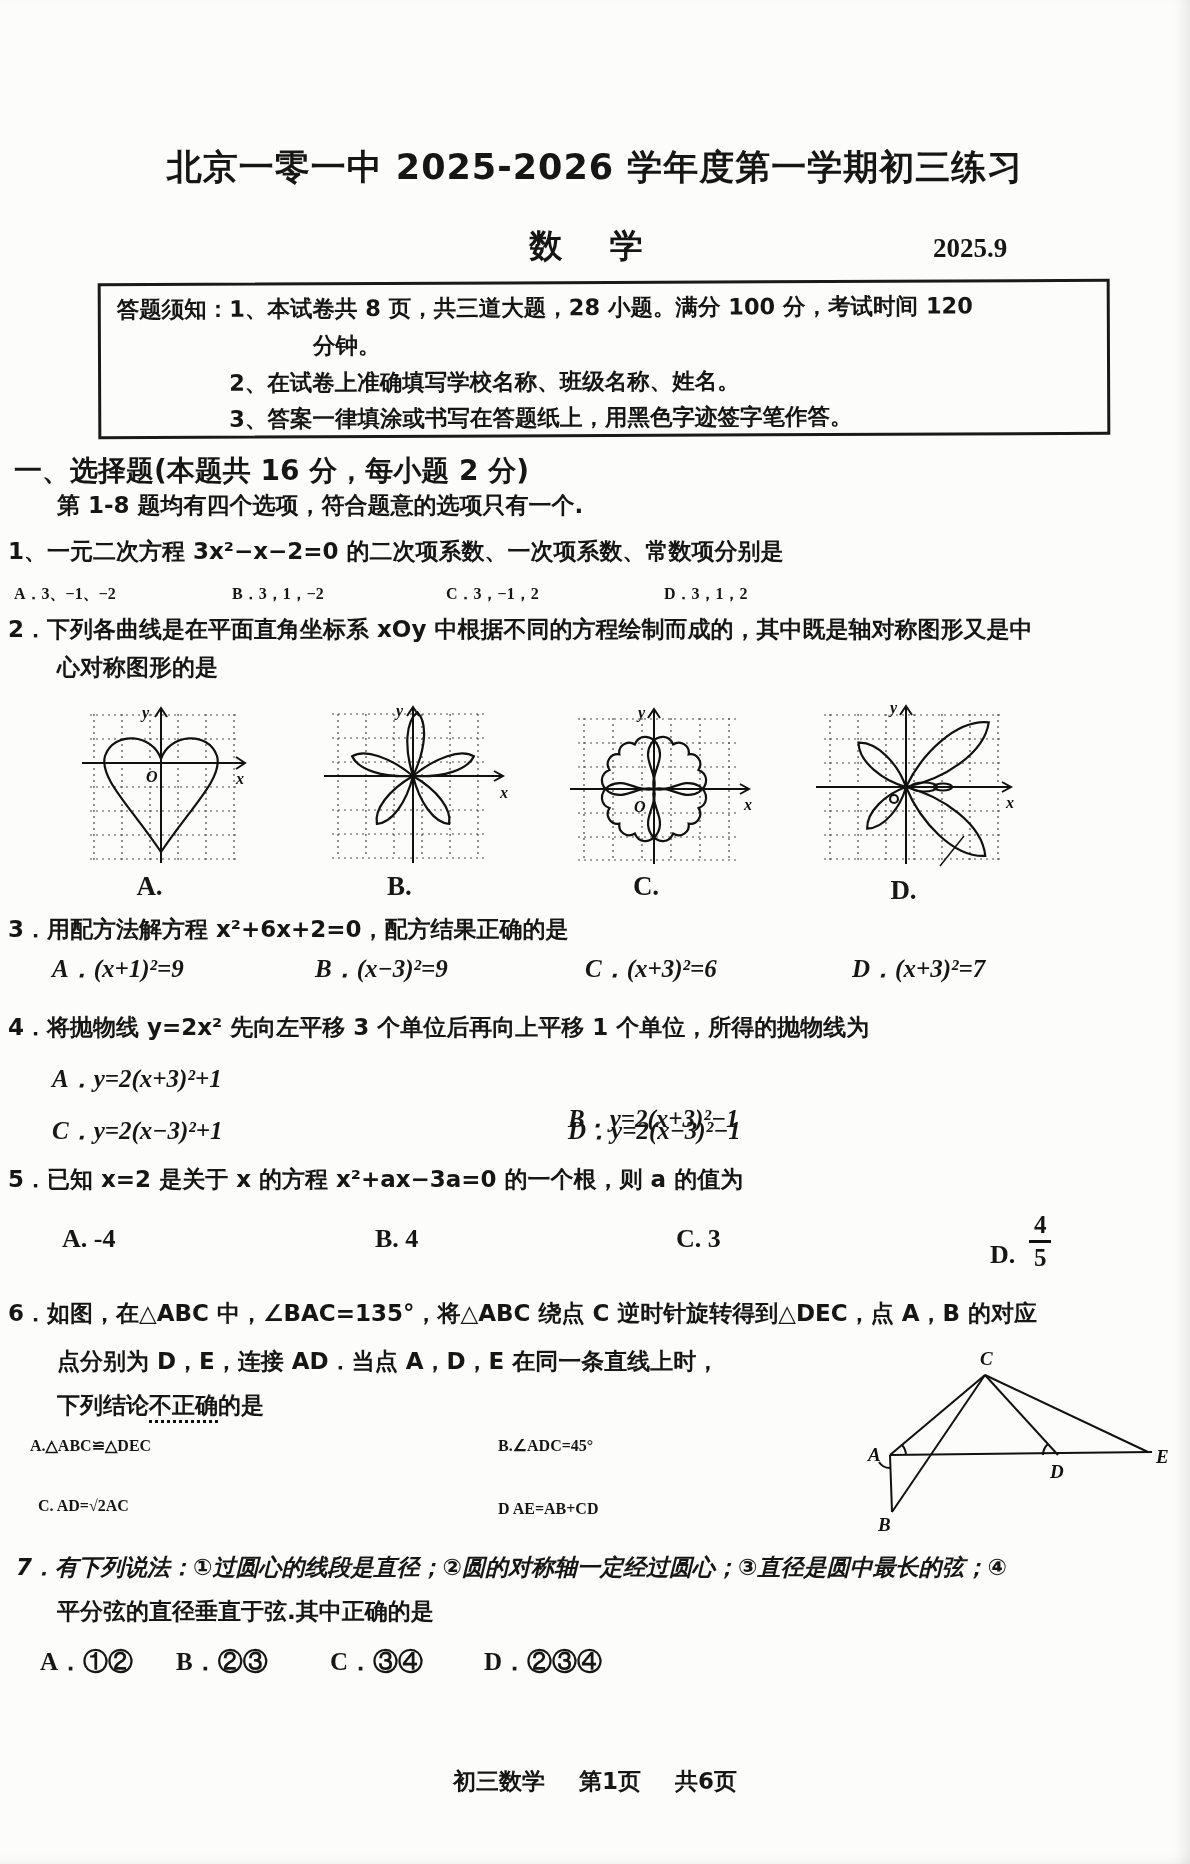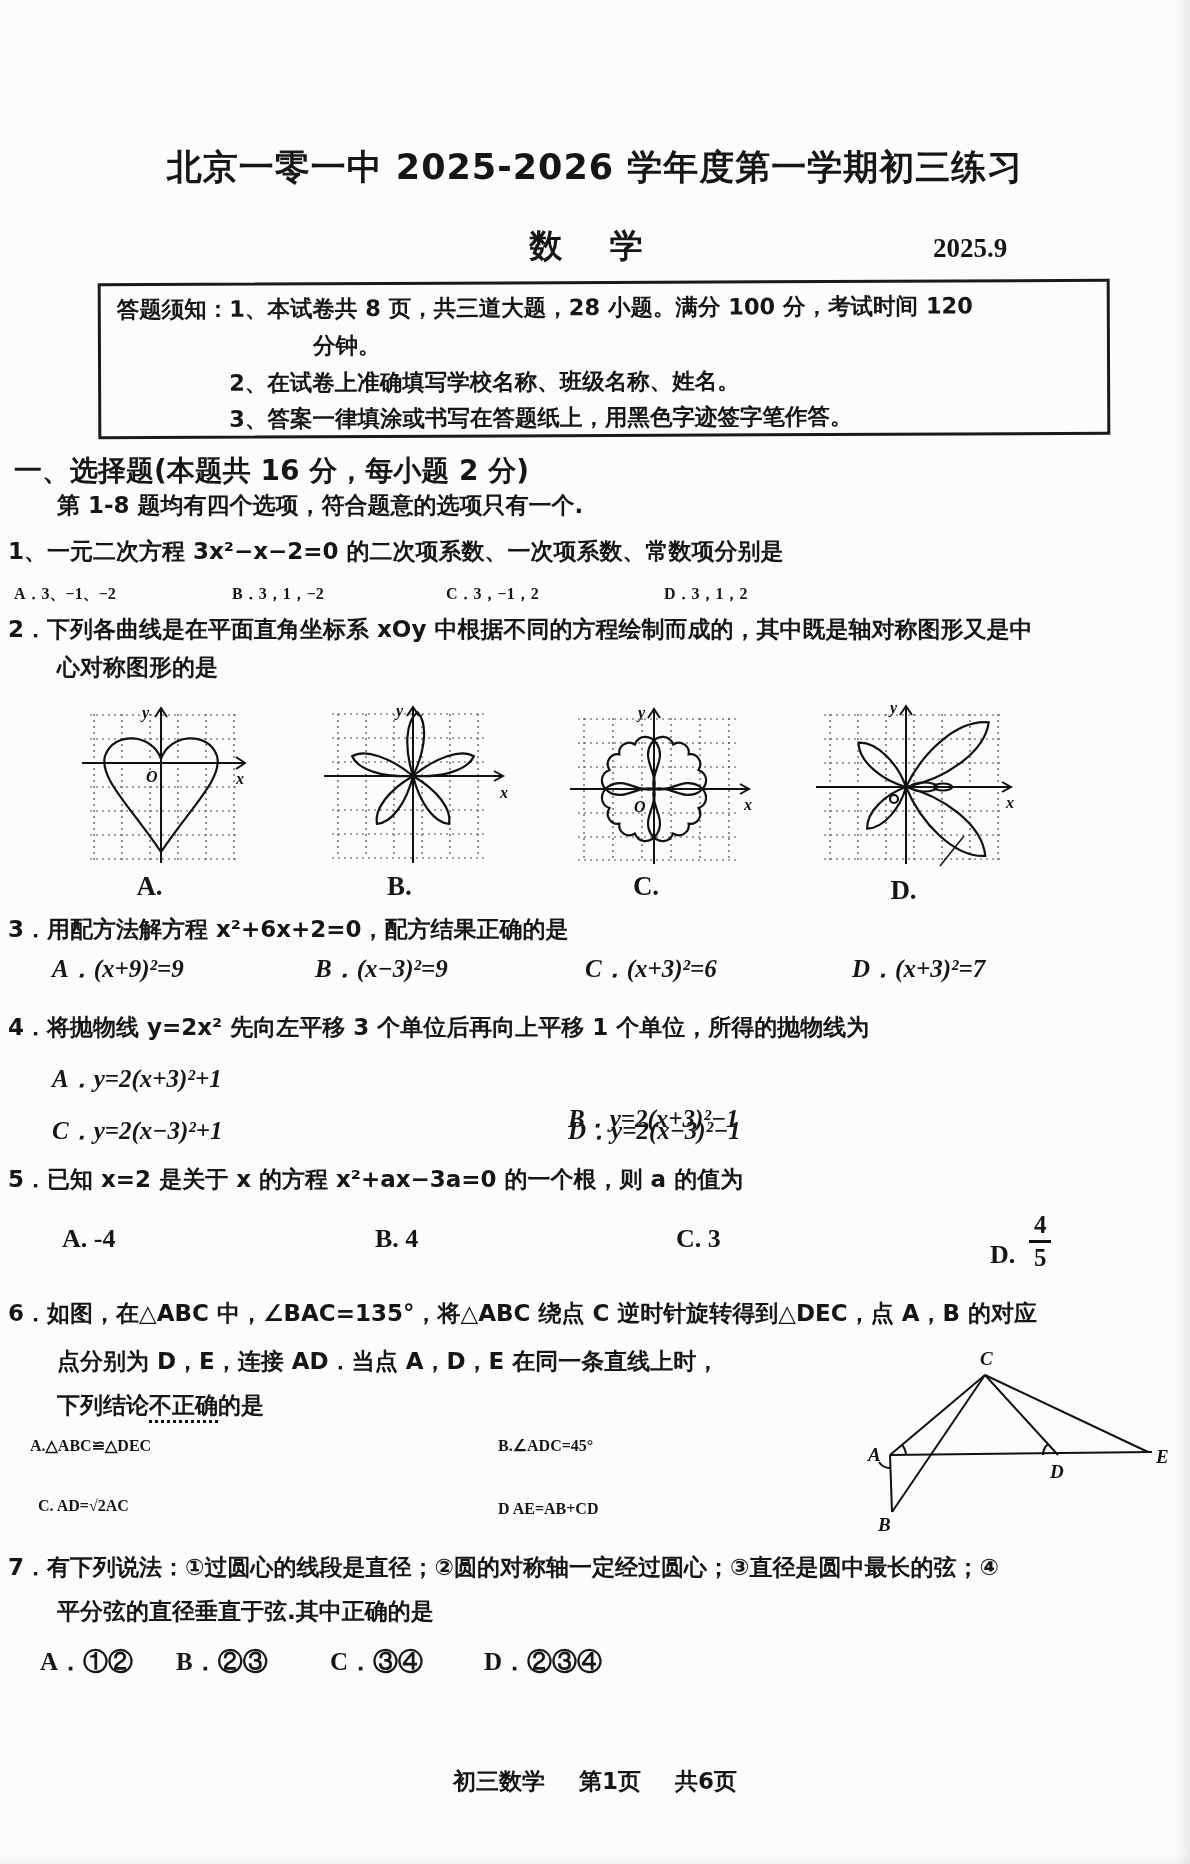"A．(x+9)²=9" div.abs { text: x+9 -> x+1 }
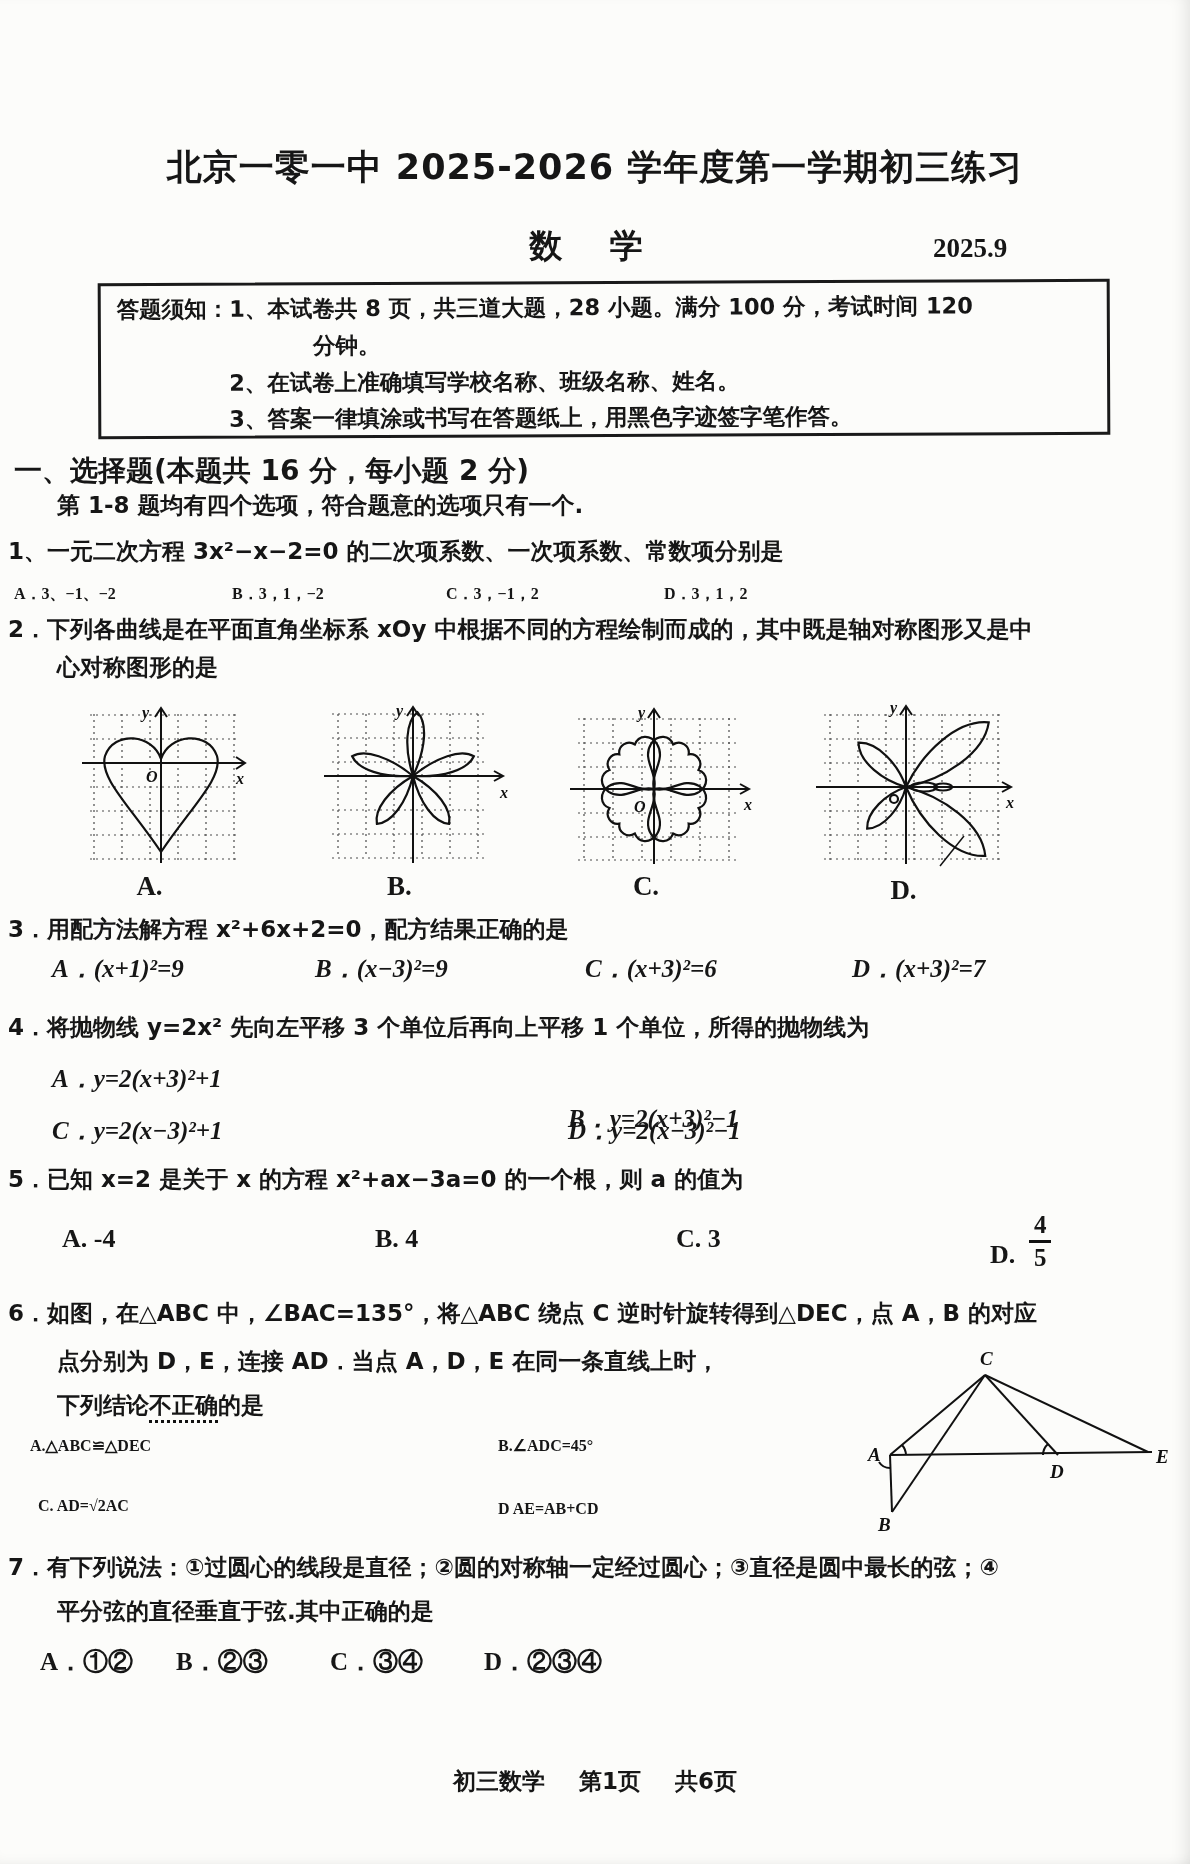"7．有下列说法：①过圆心的线段是直径；②圆的对称轴一定经过圆心；③直径是圆中最长" div.abs { font-style: none -> italic; left: 8px -> 16px }
